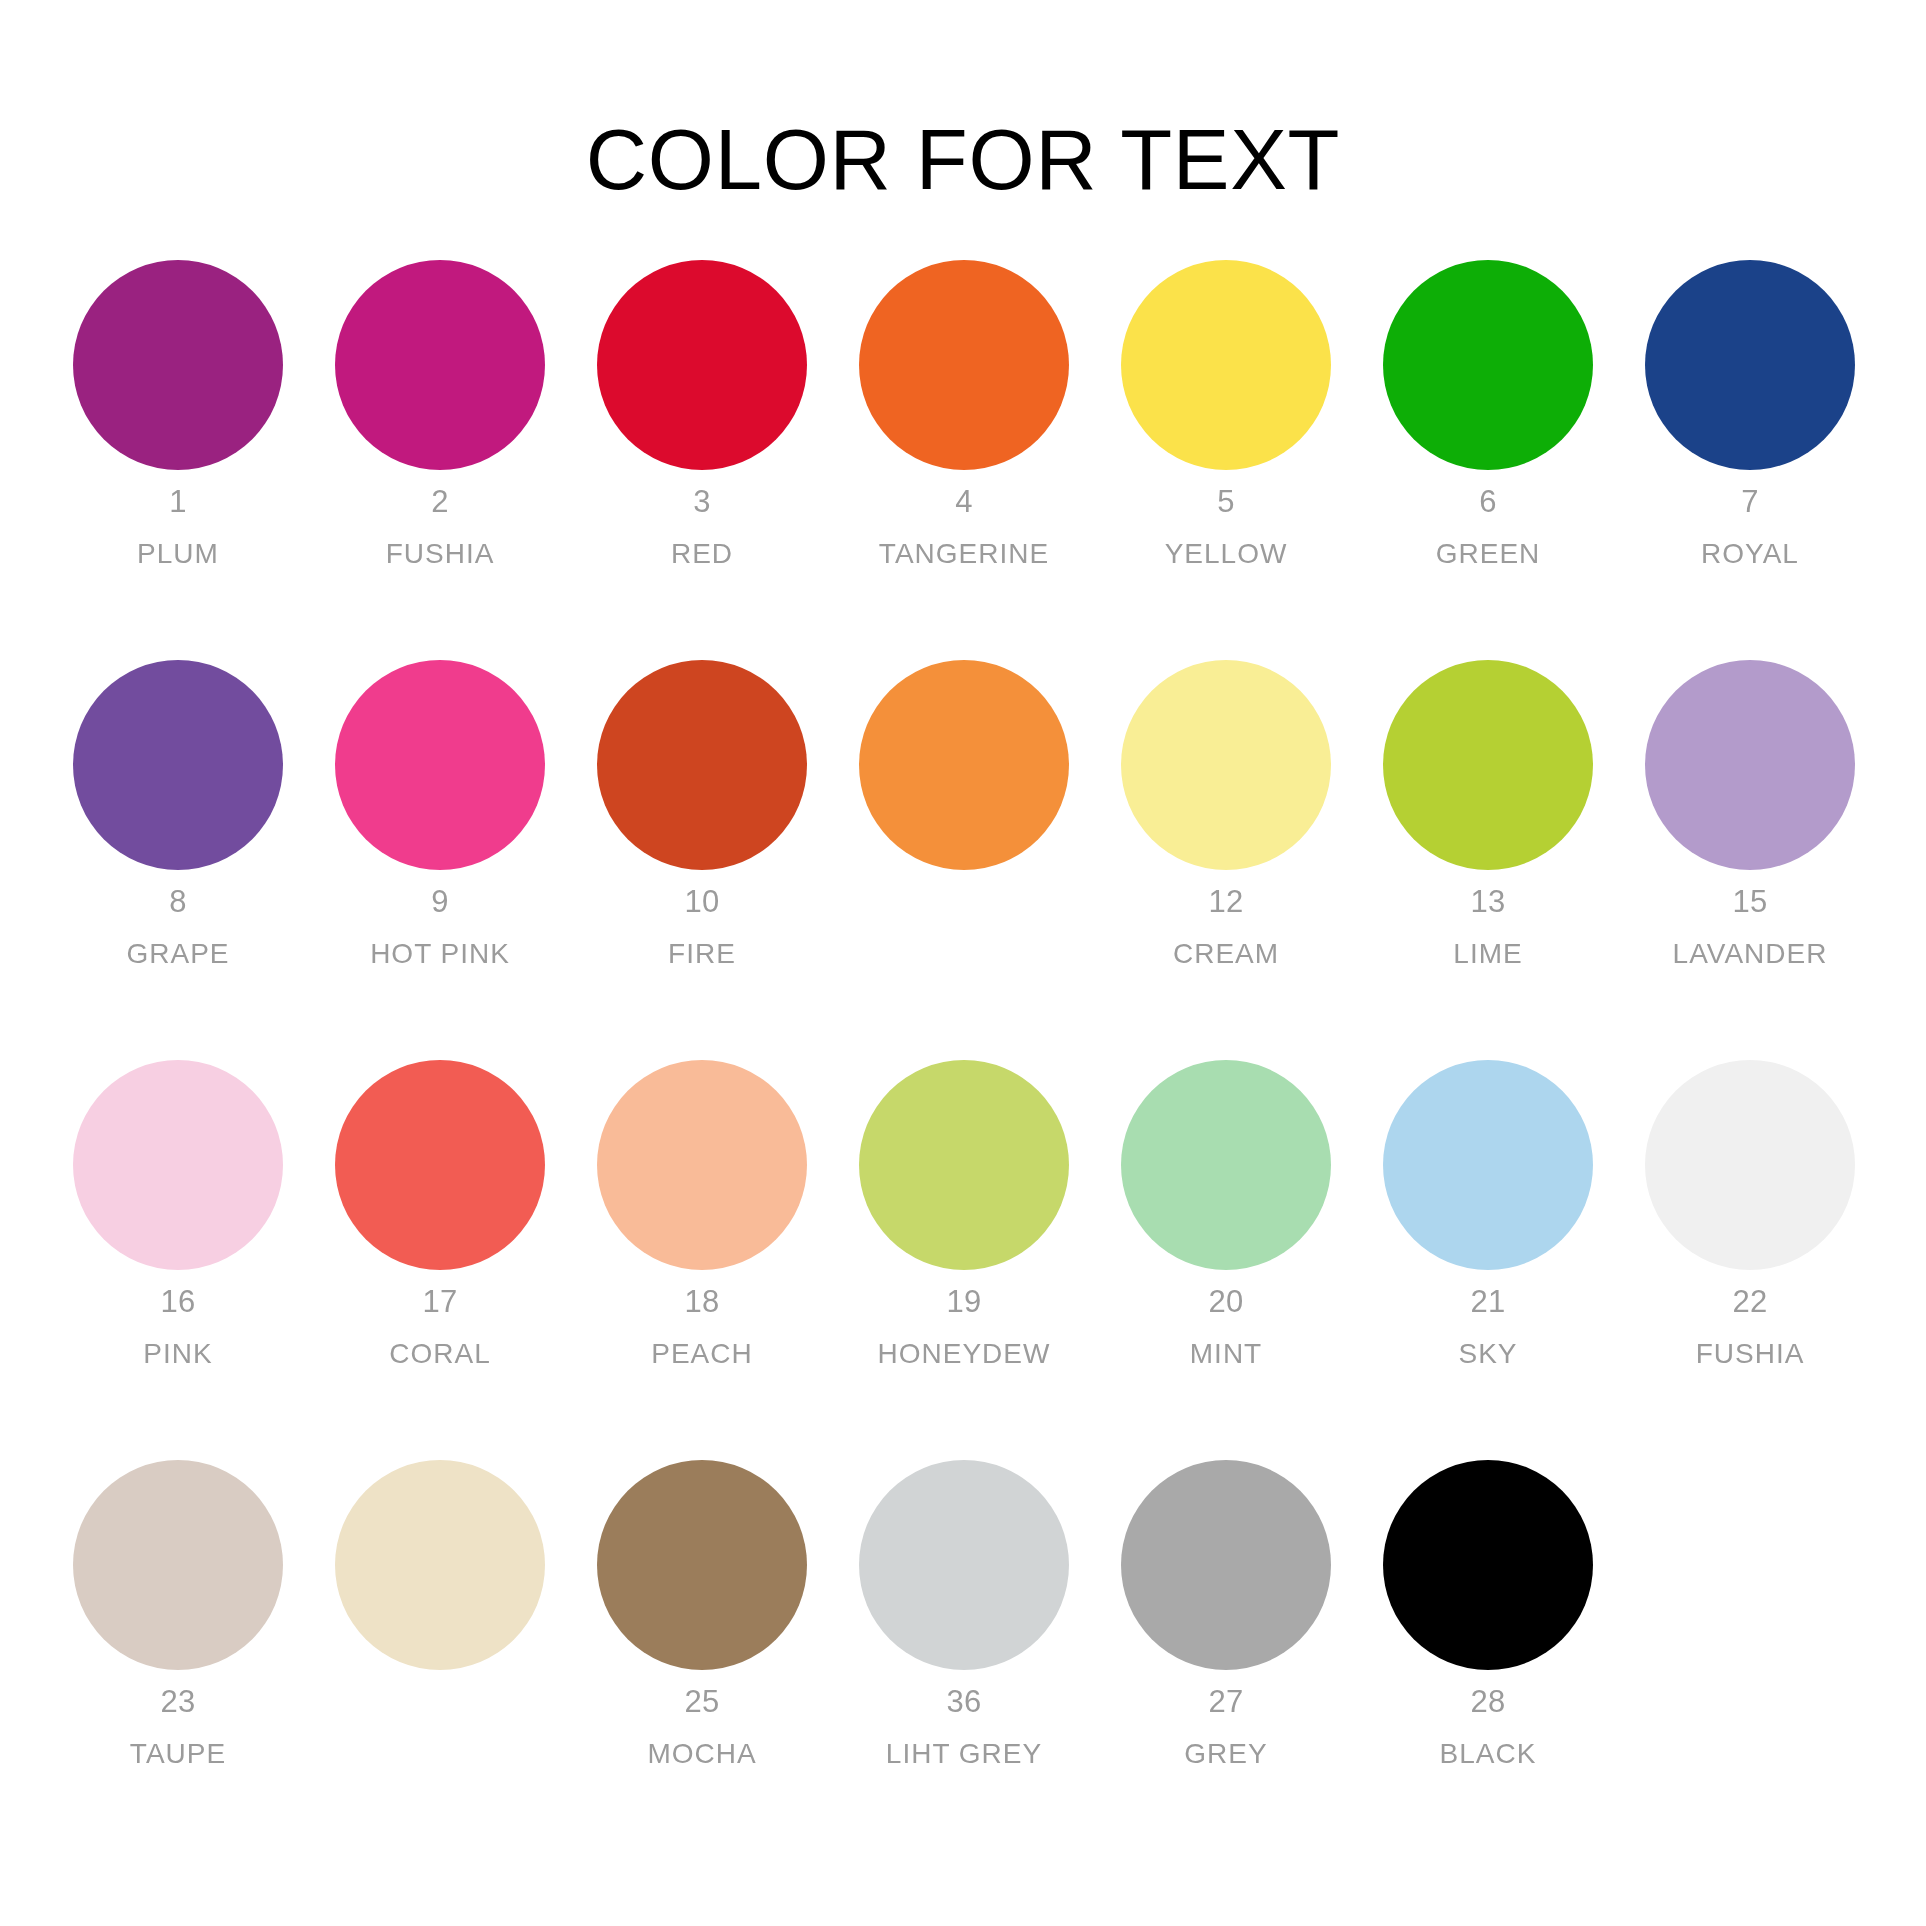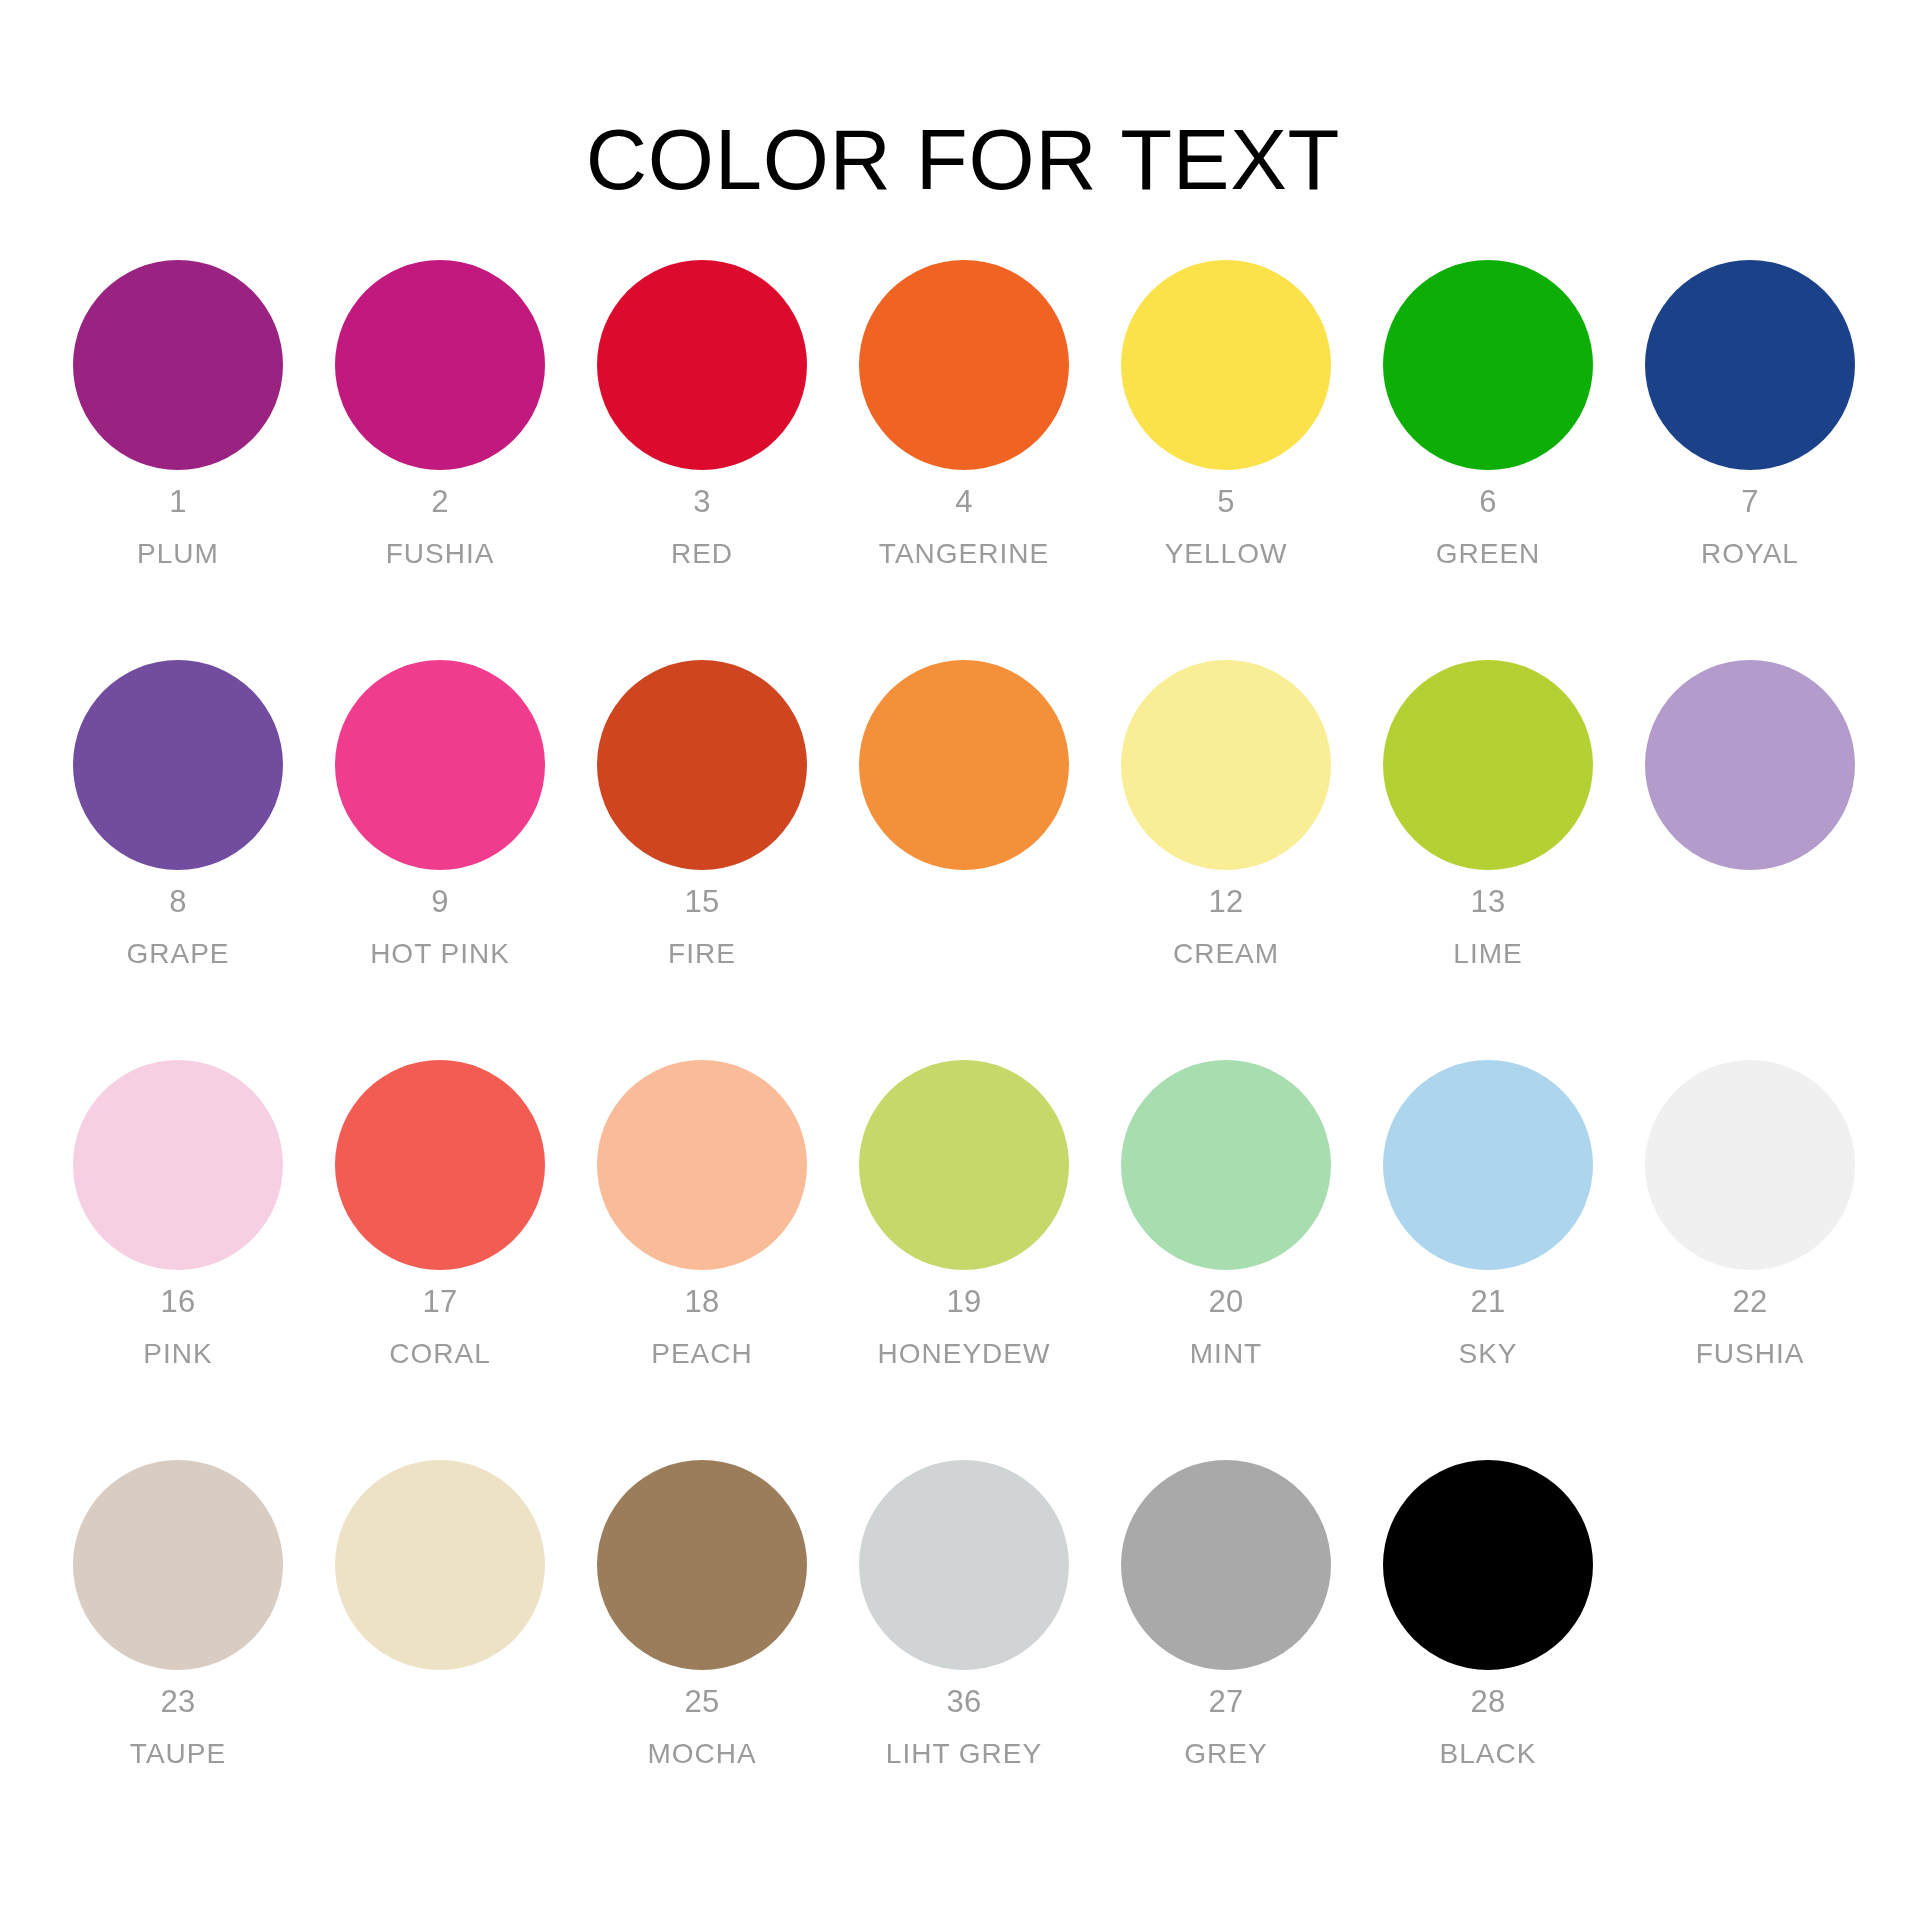"15" div.swatch-number { text: 15 -> 10 }
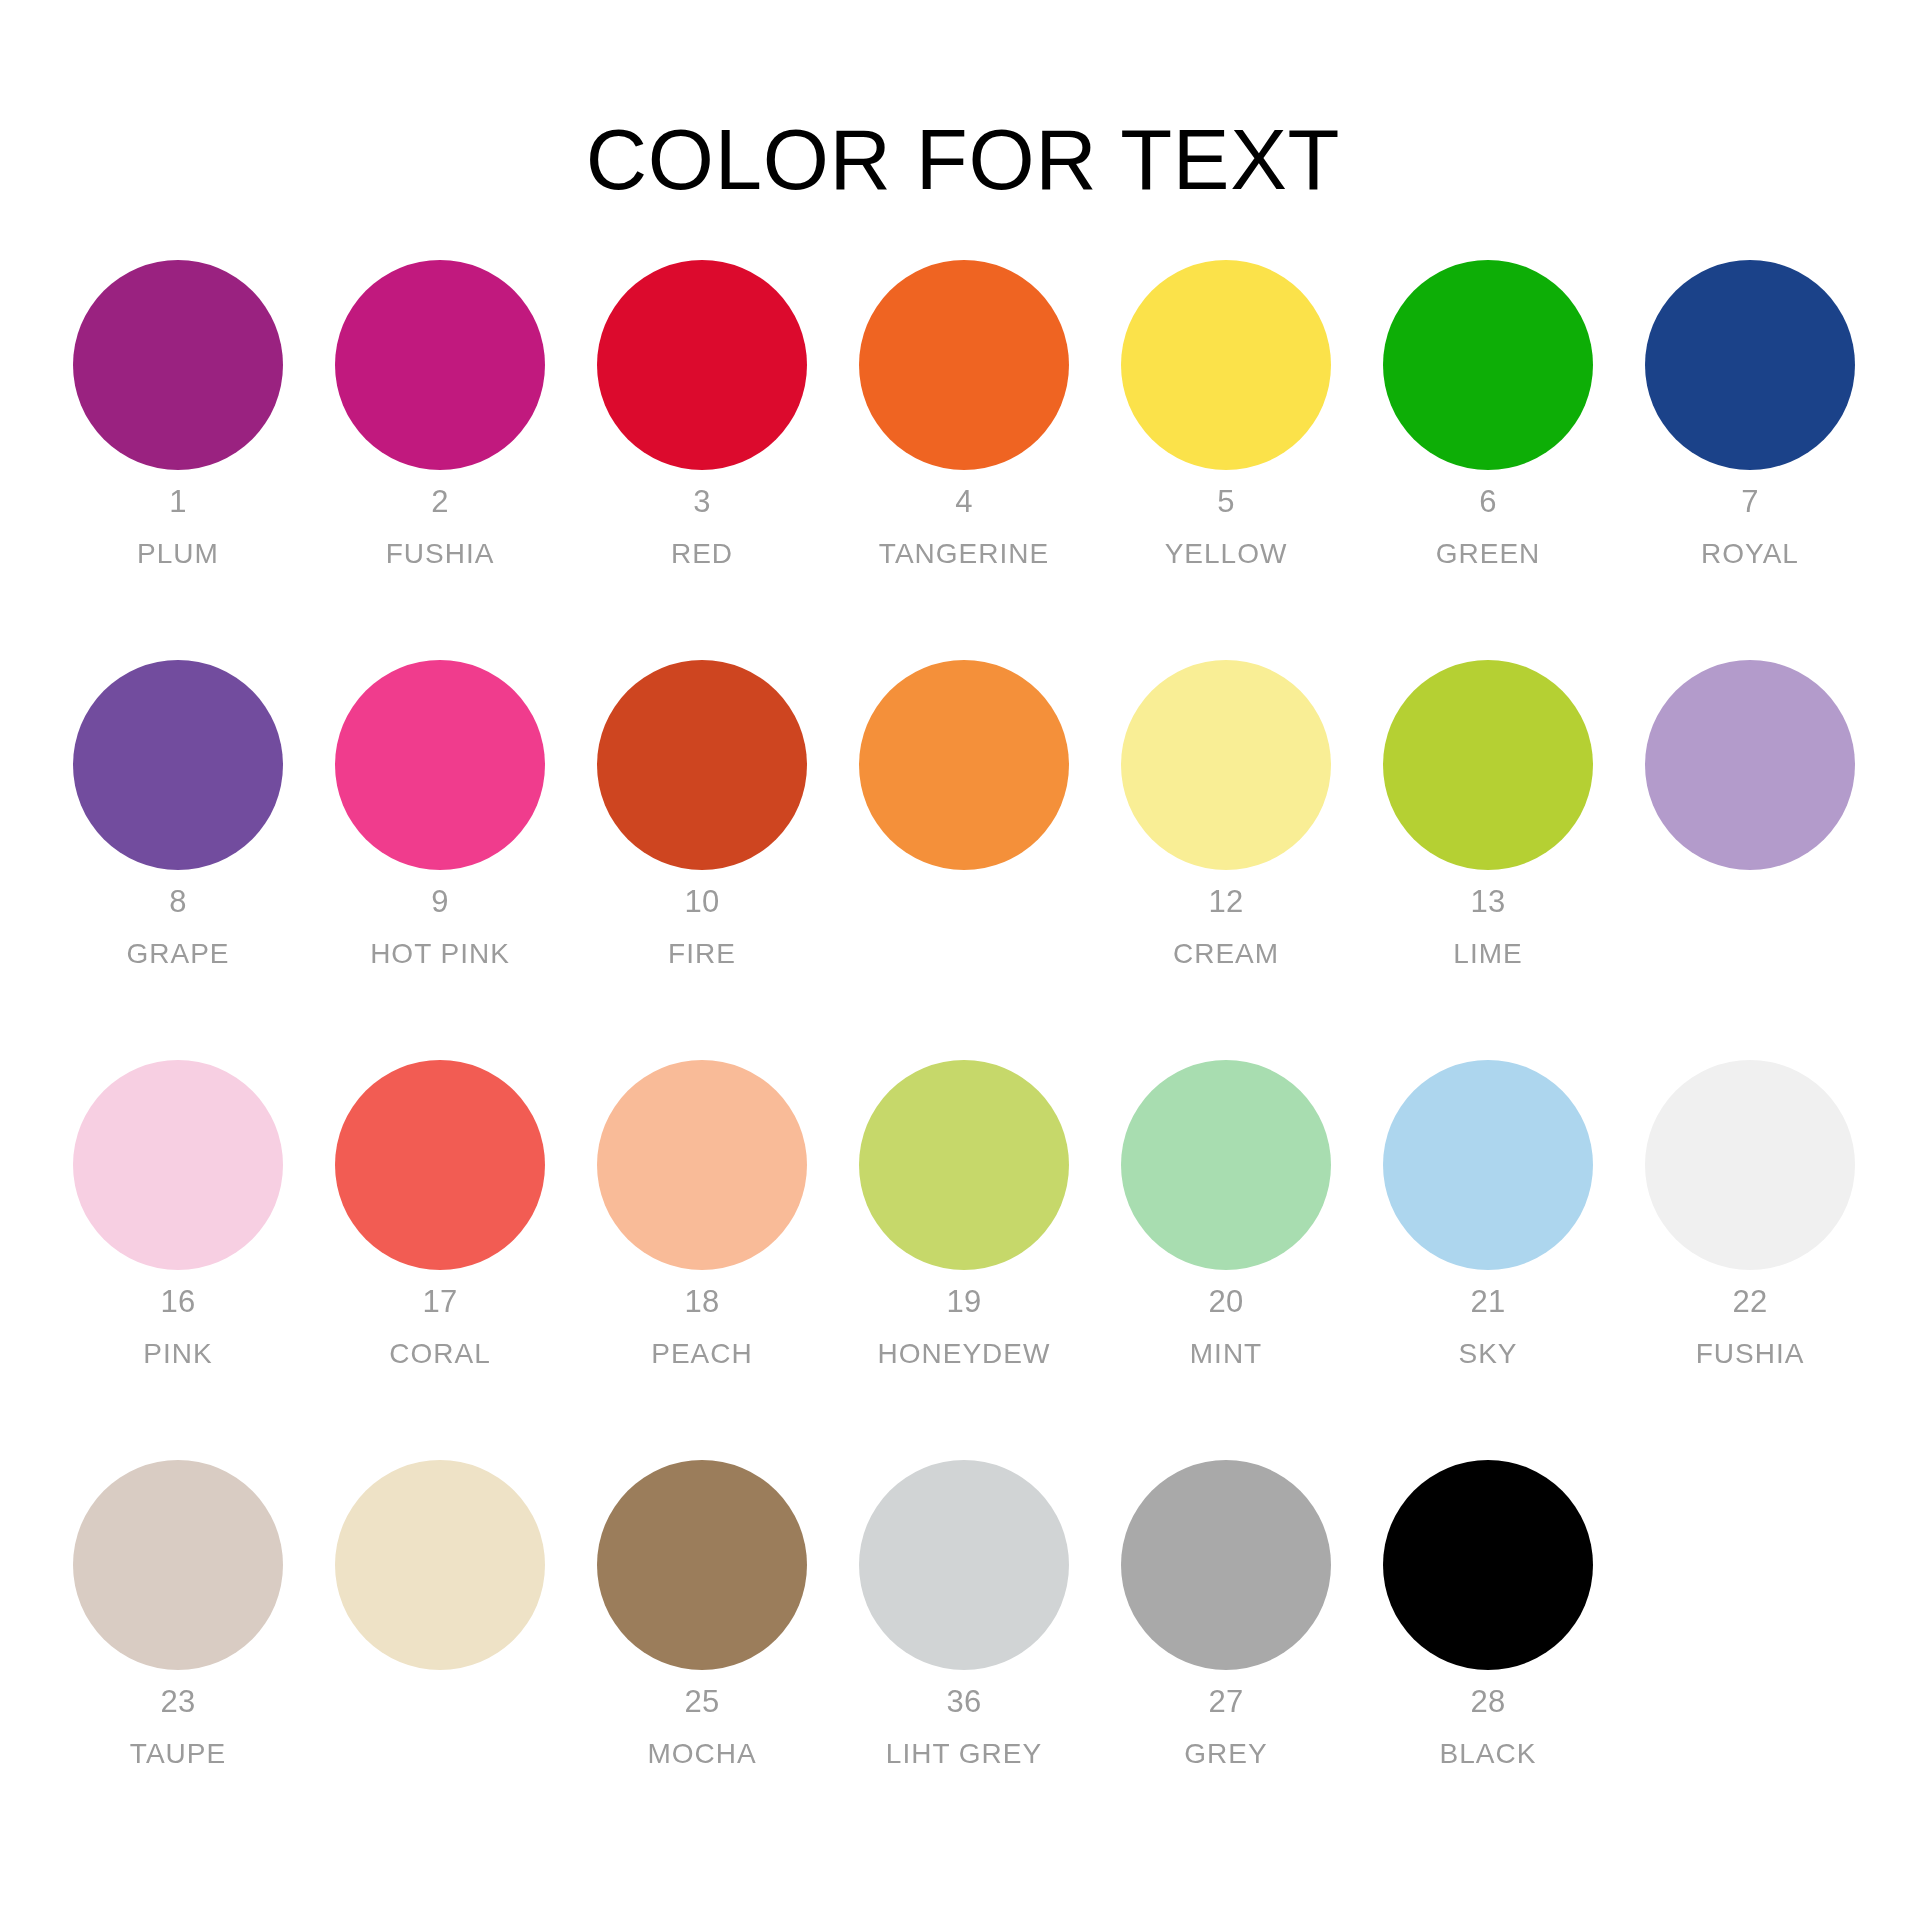"15" div.swatch-meta { html: none -> <div> <div>15</div> <div>LAVANDER</div> </div> }
